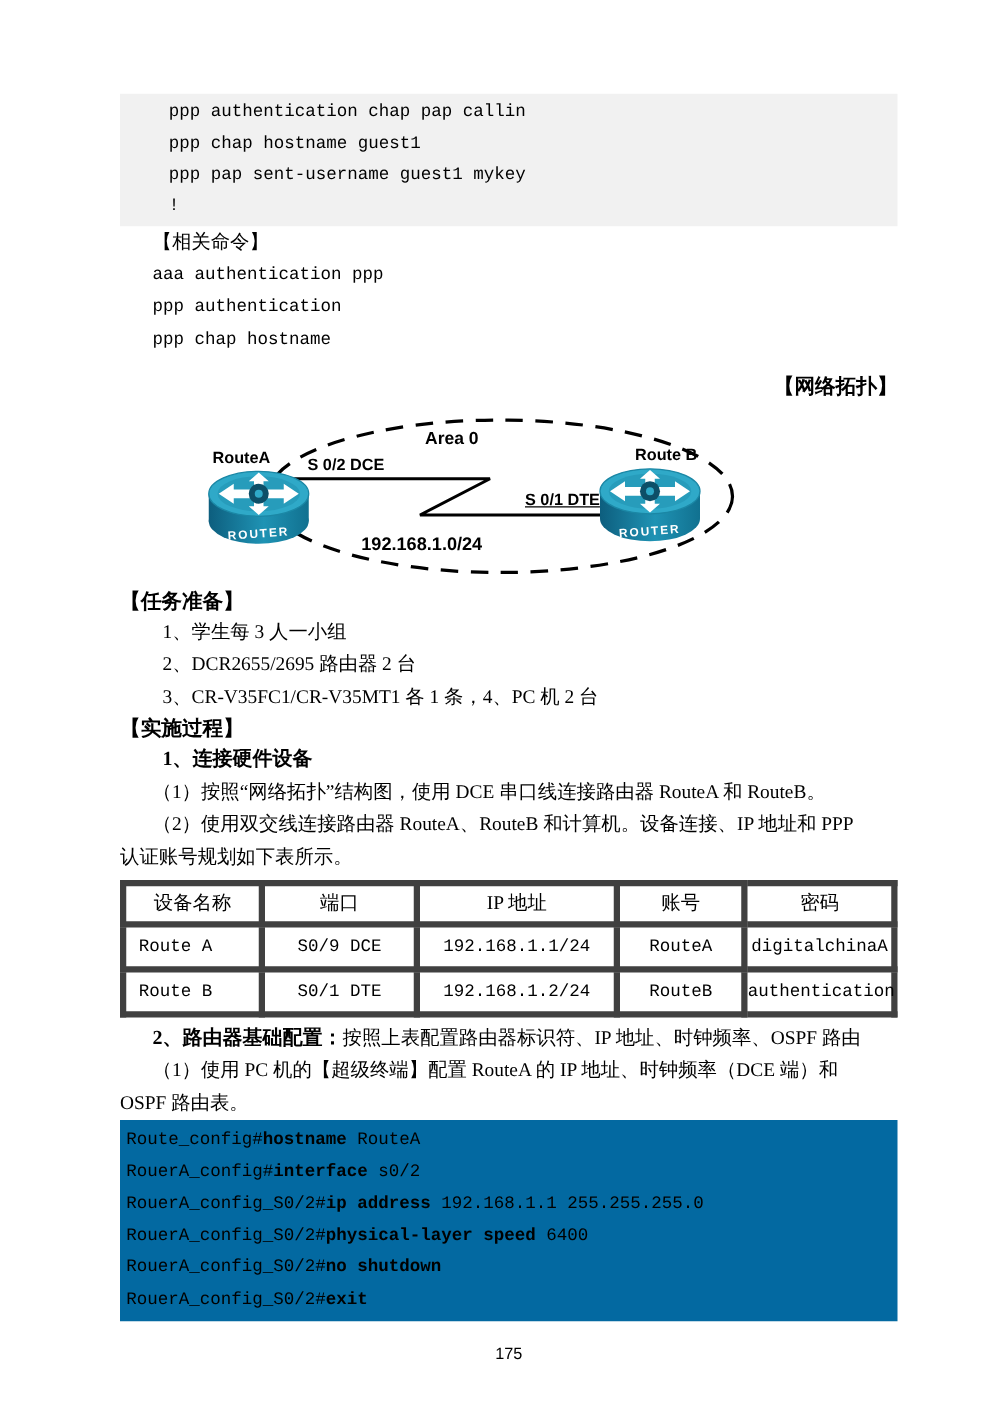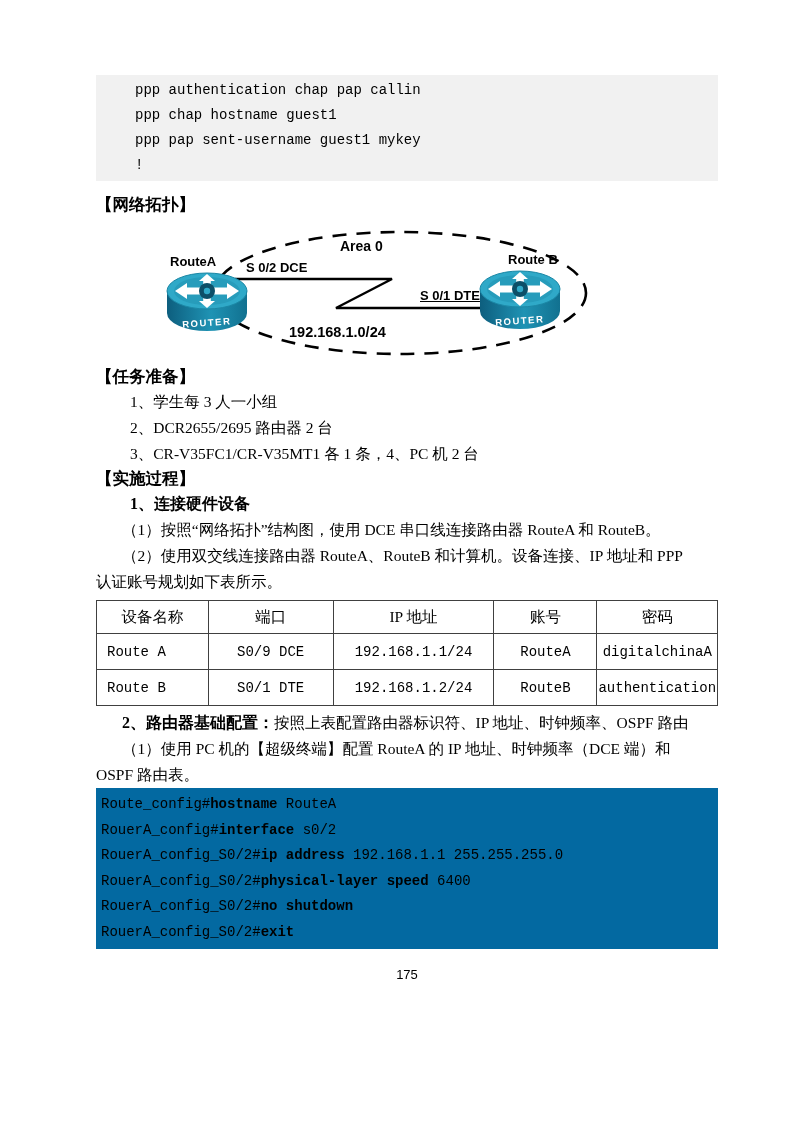"【相关命令】" div.cmds { html: none -> <div> <div>【相关命令】</div> <div>aaa authentication ppp</div> <div>ppp authentication</div> <div>ppp chap hostname</div> </div> }
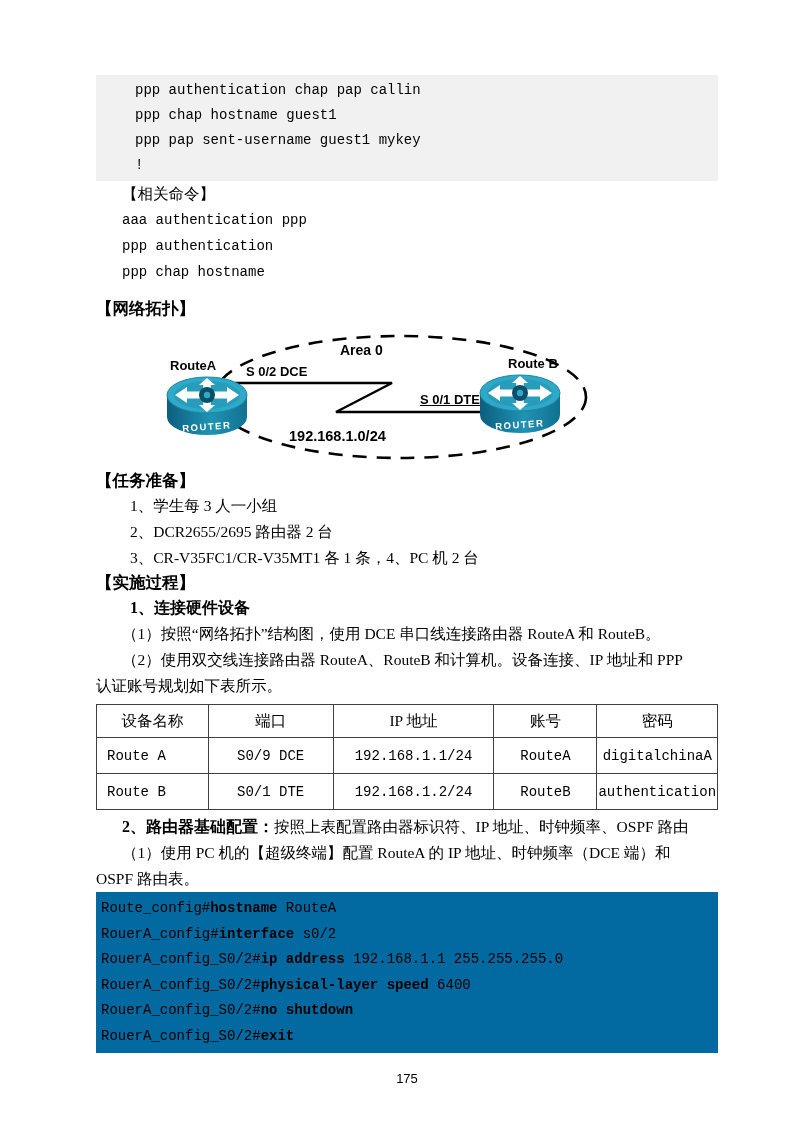"【网络拓扑】" .h-topology { text-align: none -> right }
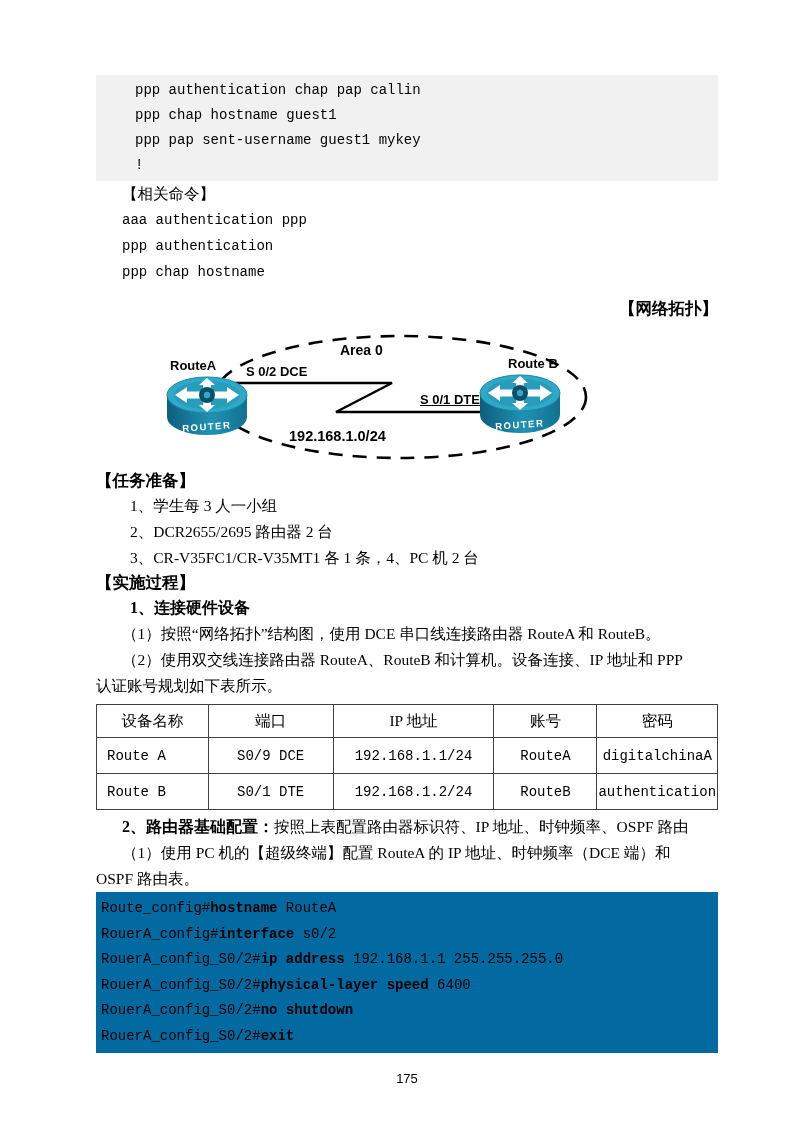"设备名称" table.device th, table.device td { border: 1px solid #404040 -> 5px solid #404040 }
